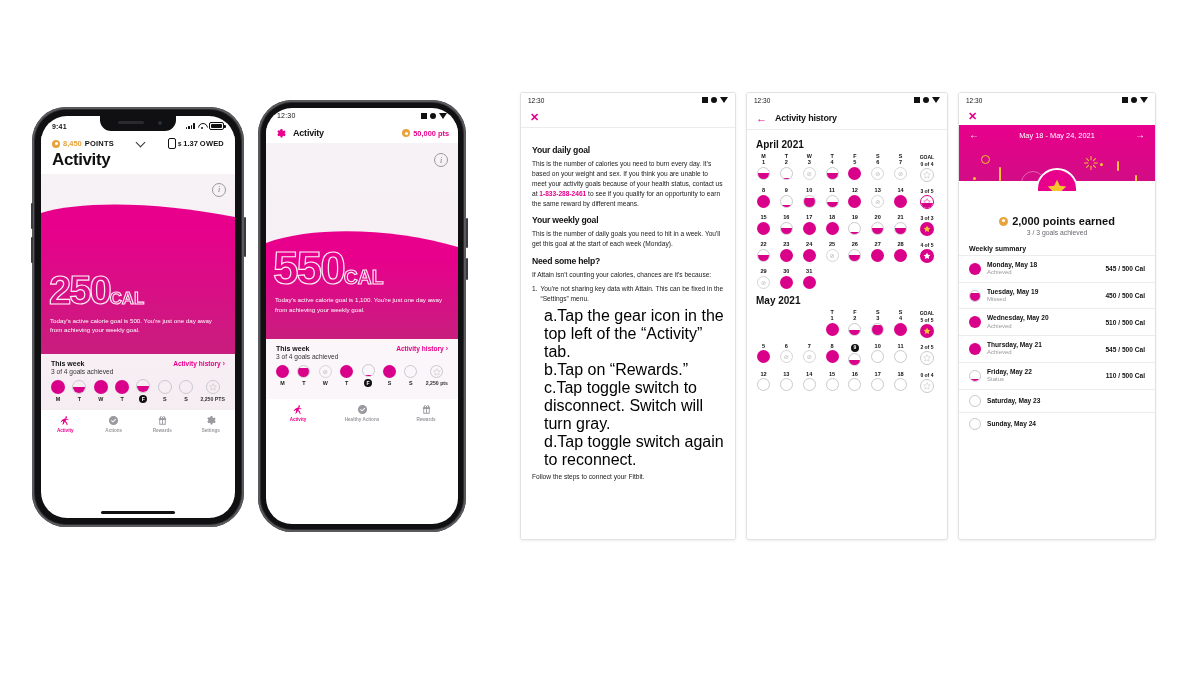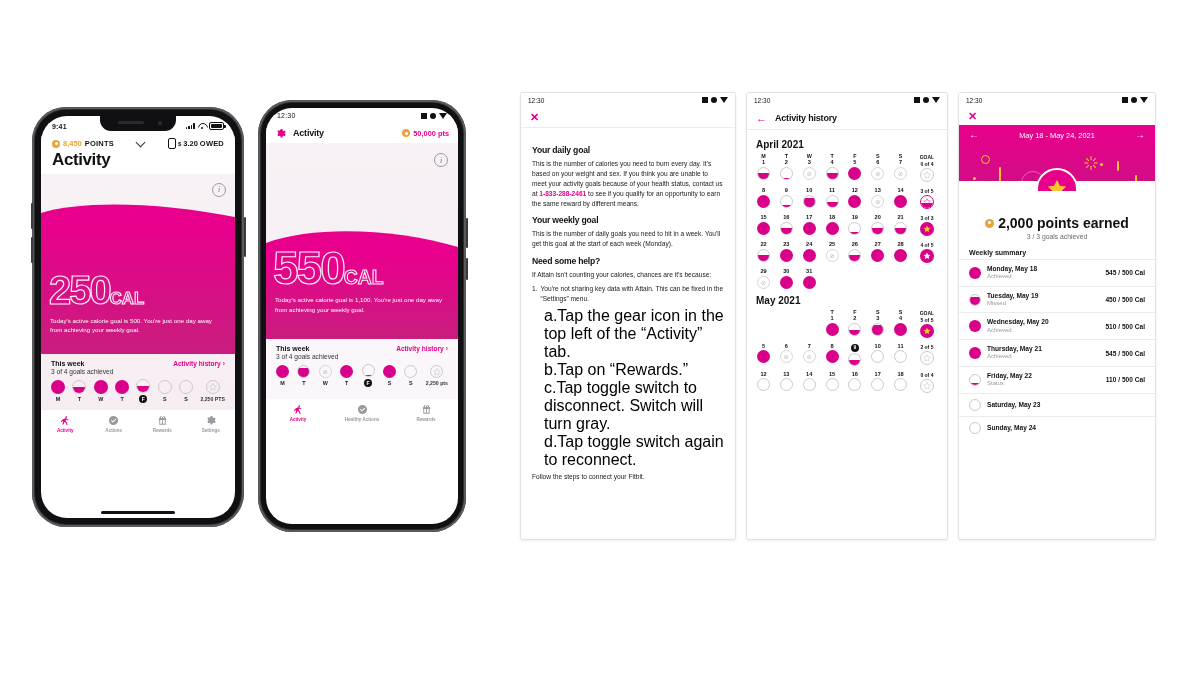"3.20" span { text: 3.20 -> 1.37 }
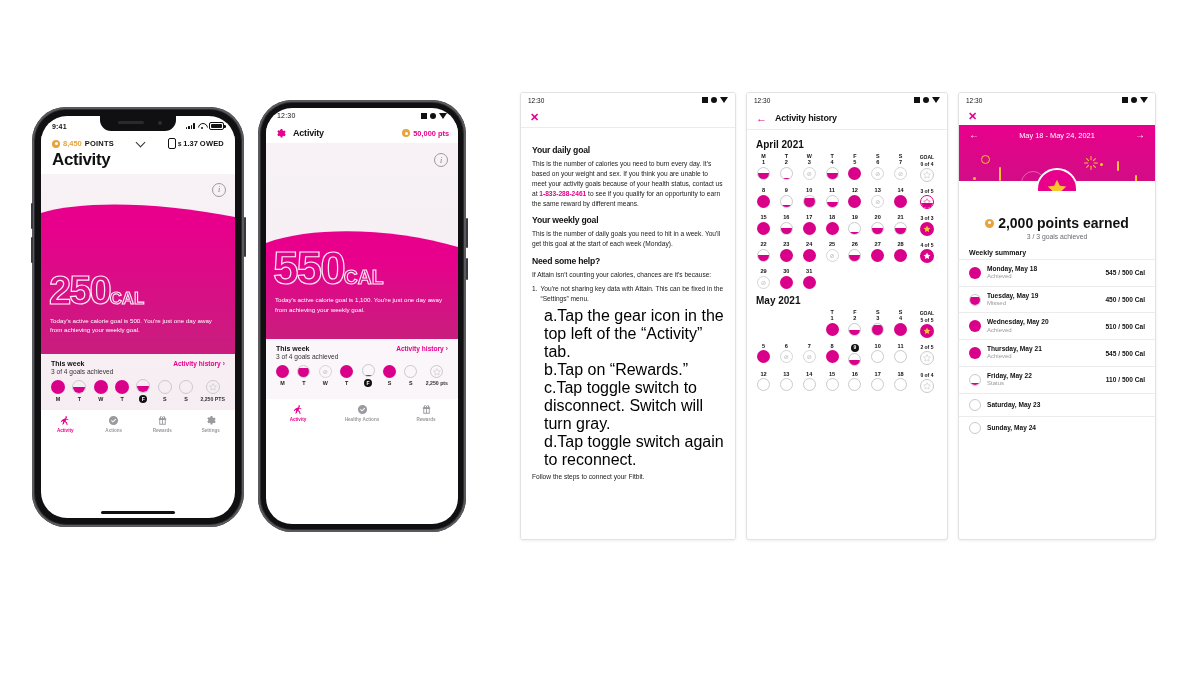"2,000 points earned" .pts-earned { font-size: 14px -> 11px }
